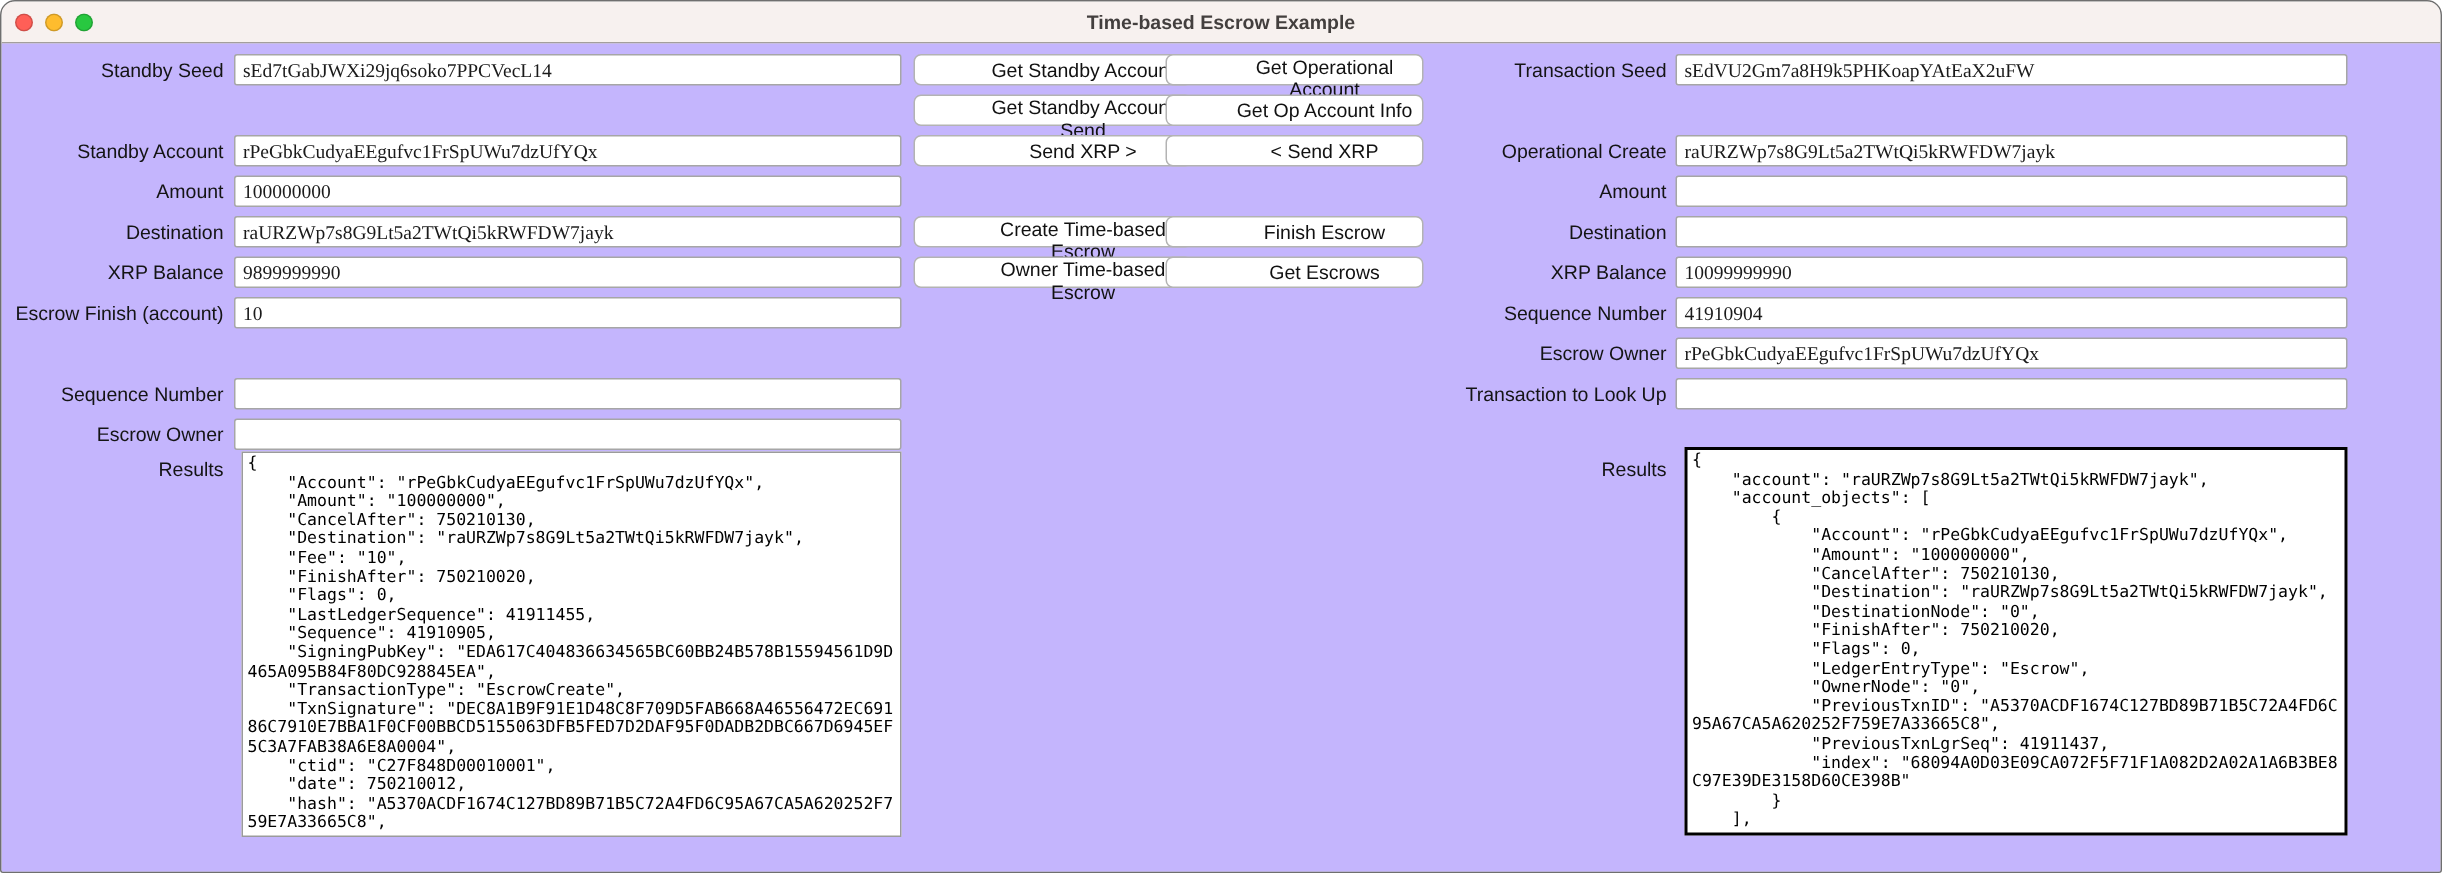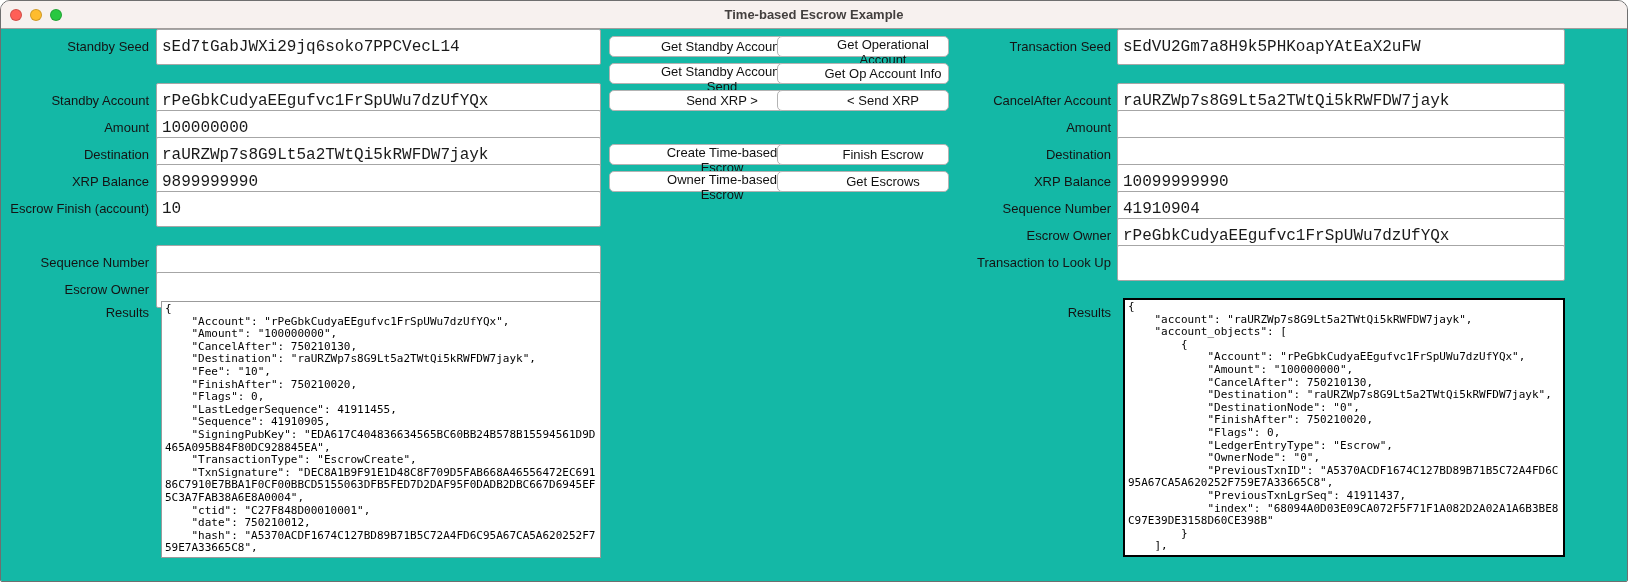"Standby Seed" .content { background: #14b8a6 -> #c4b5fd }
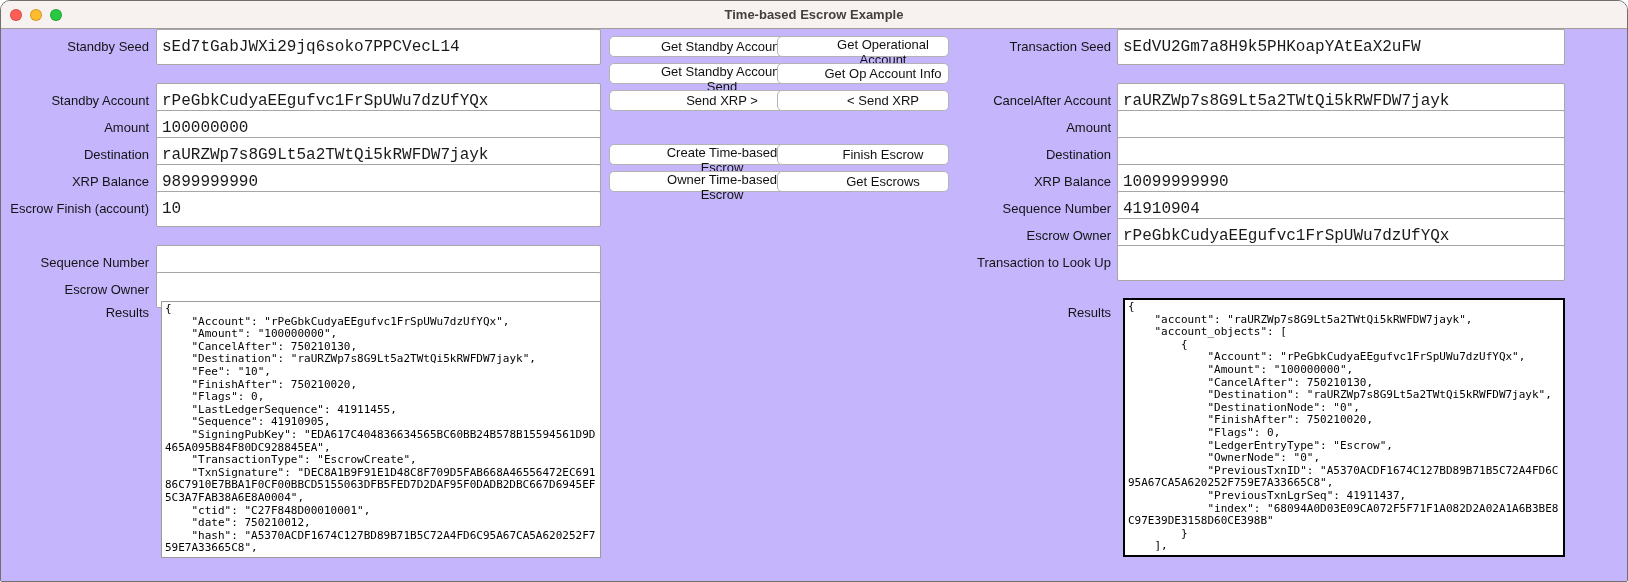"sEd7tGabJWXi29jq6soko7PPCVecL14" .finput { font-family: Liberation Mono, monospace -> Liberation Serif, serif; font-size: 16px -> 13px; height: 36px -> 21px }
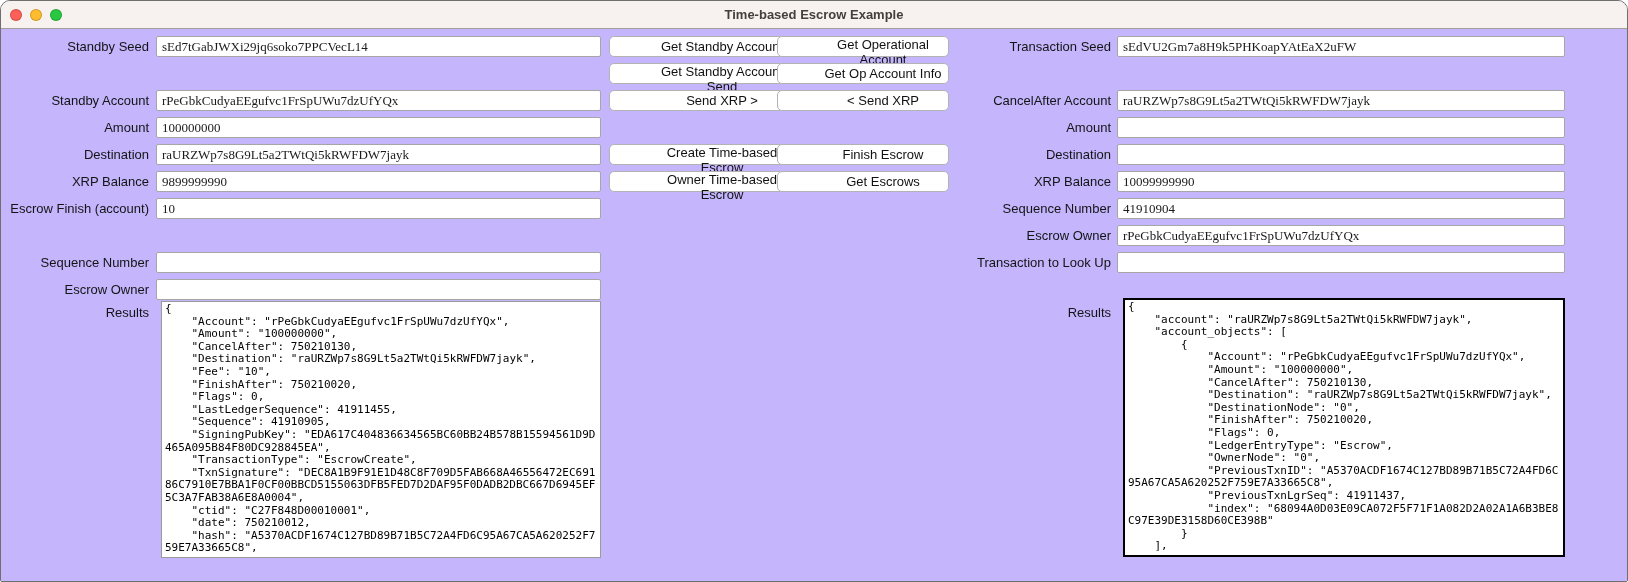"CancelAfter Account" label.flabel { text: CancelAfter Account -> Operational Create }
